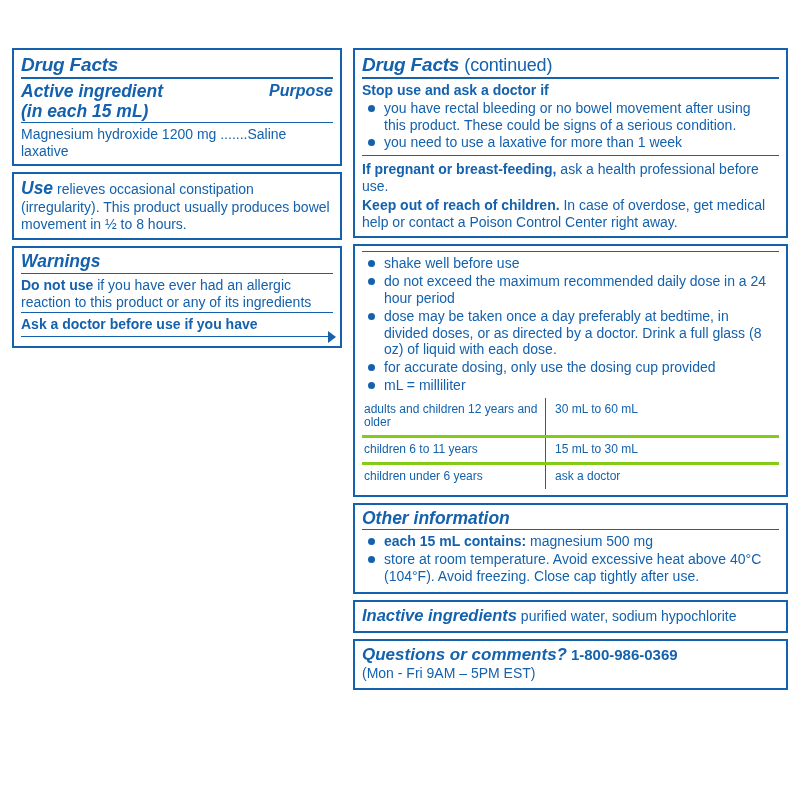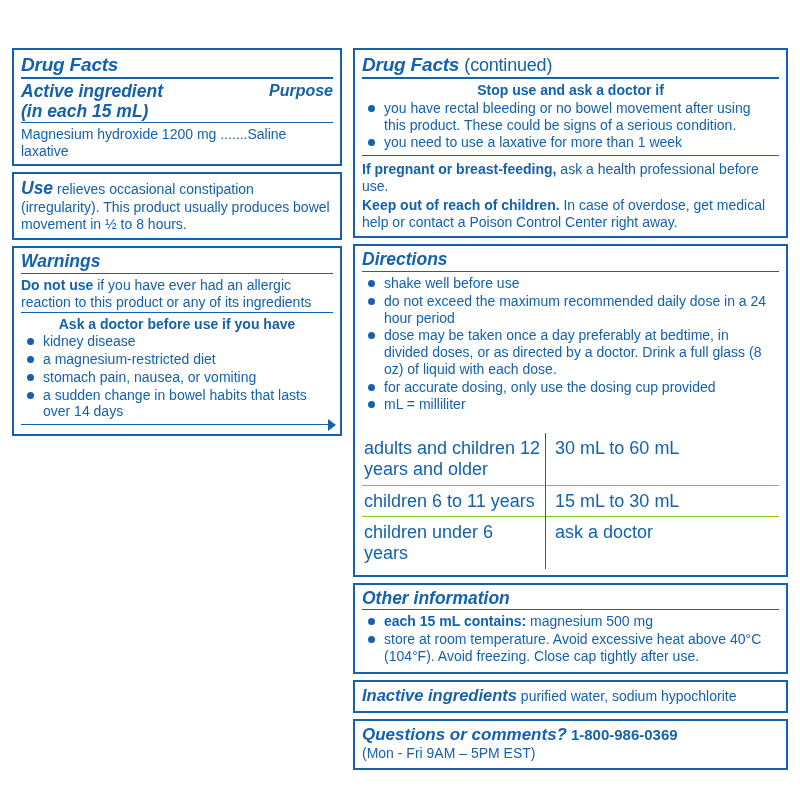"Stop use and ask a" .b { text-align: center -> none }
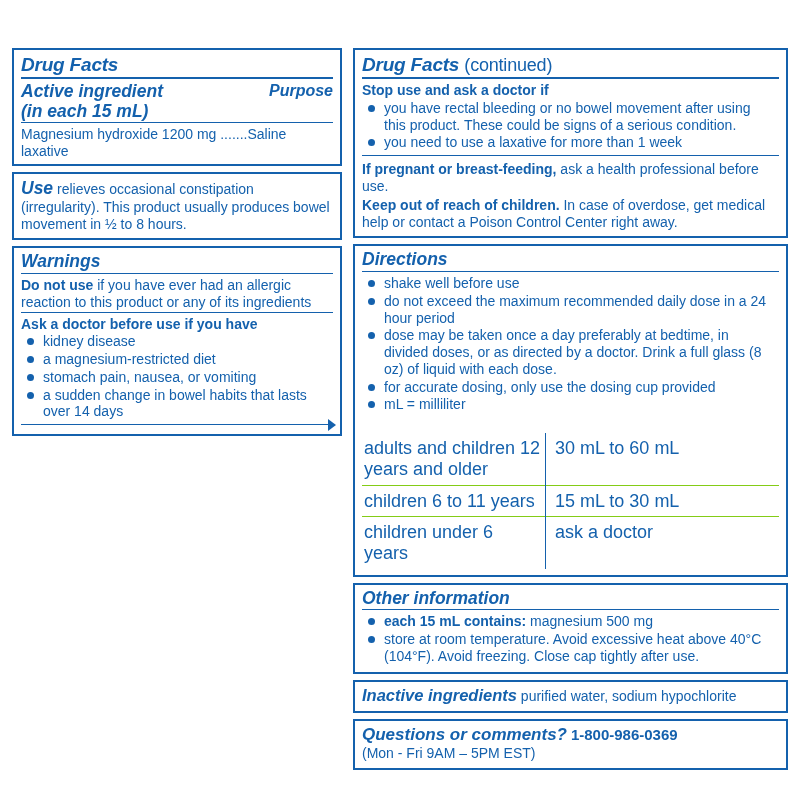"Directions" div.sec-italic { html: <div>Directions</div> -> none }
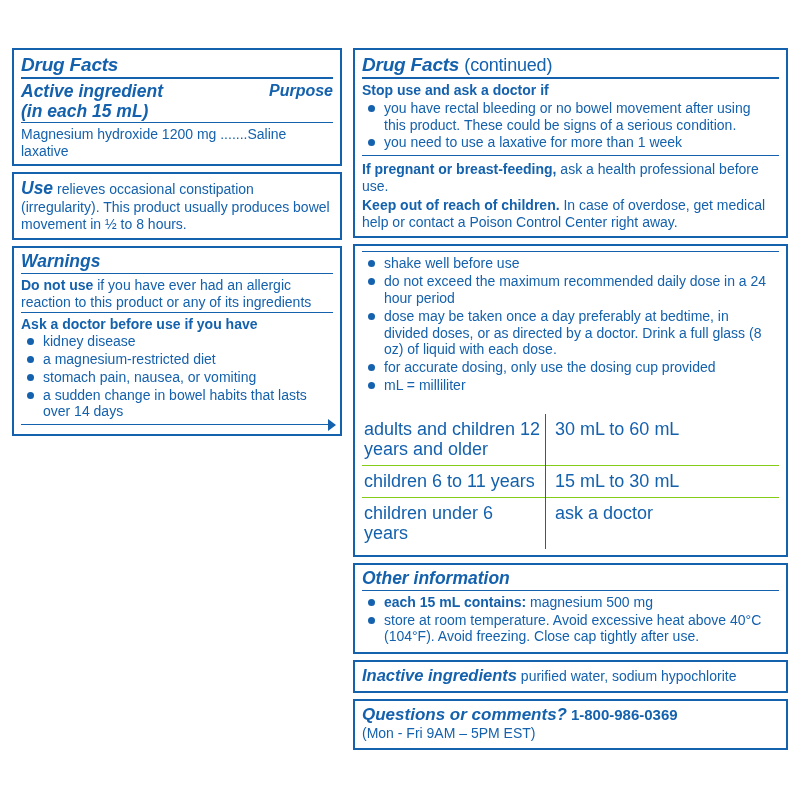"kidney disease" ul.bul { html: <ul> <li>kidney disease</li> <li>a magnesium-restricted diet</li> <li>stomach pain, nausea, or vomiting</li> <li>a sudden change in bowel habits that lasts over 14 days</li> </ul> -> none }
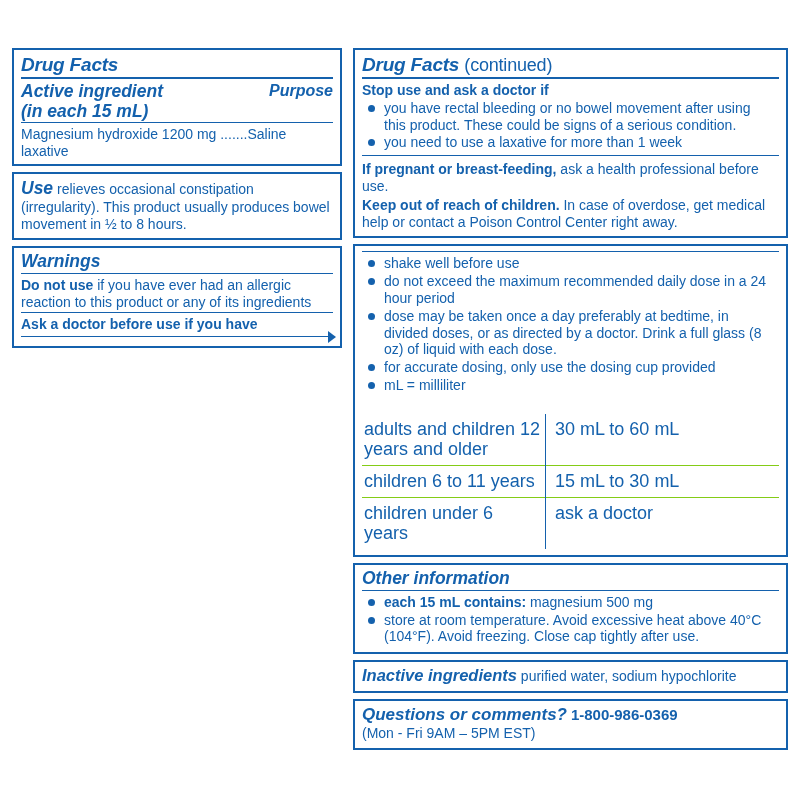"adults and children 12 years" .dosetable { font-size: 18px -> 12px; margin-top: 20px -> 4px }
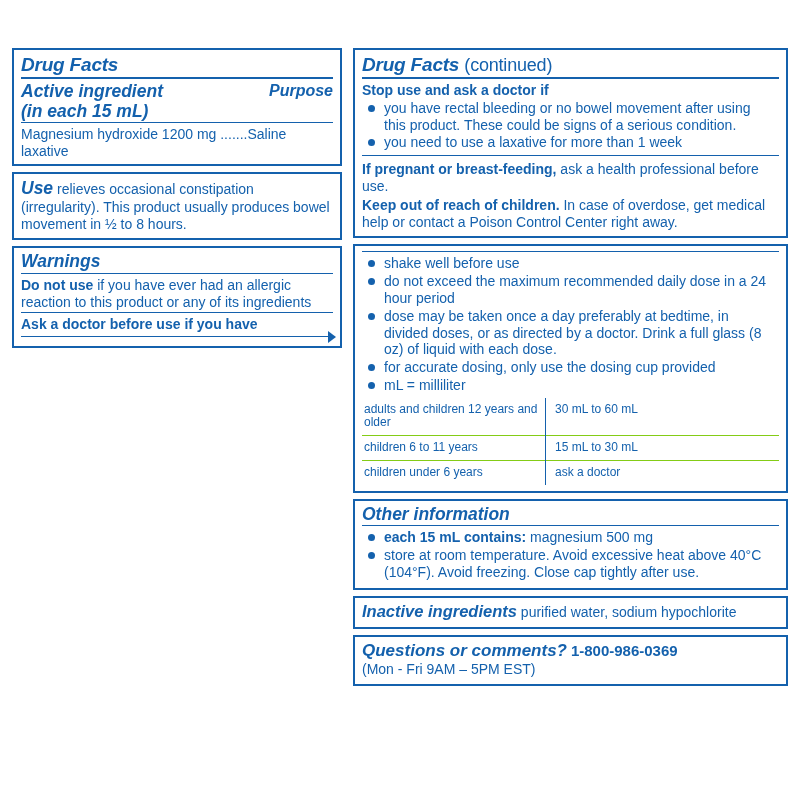"children 6 to 11 years" .dosetable td { border-top: 1px solid #84cc16 -> 3px solid #84cc16 }
